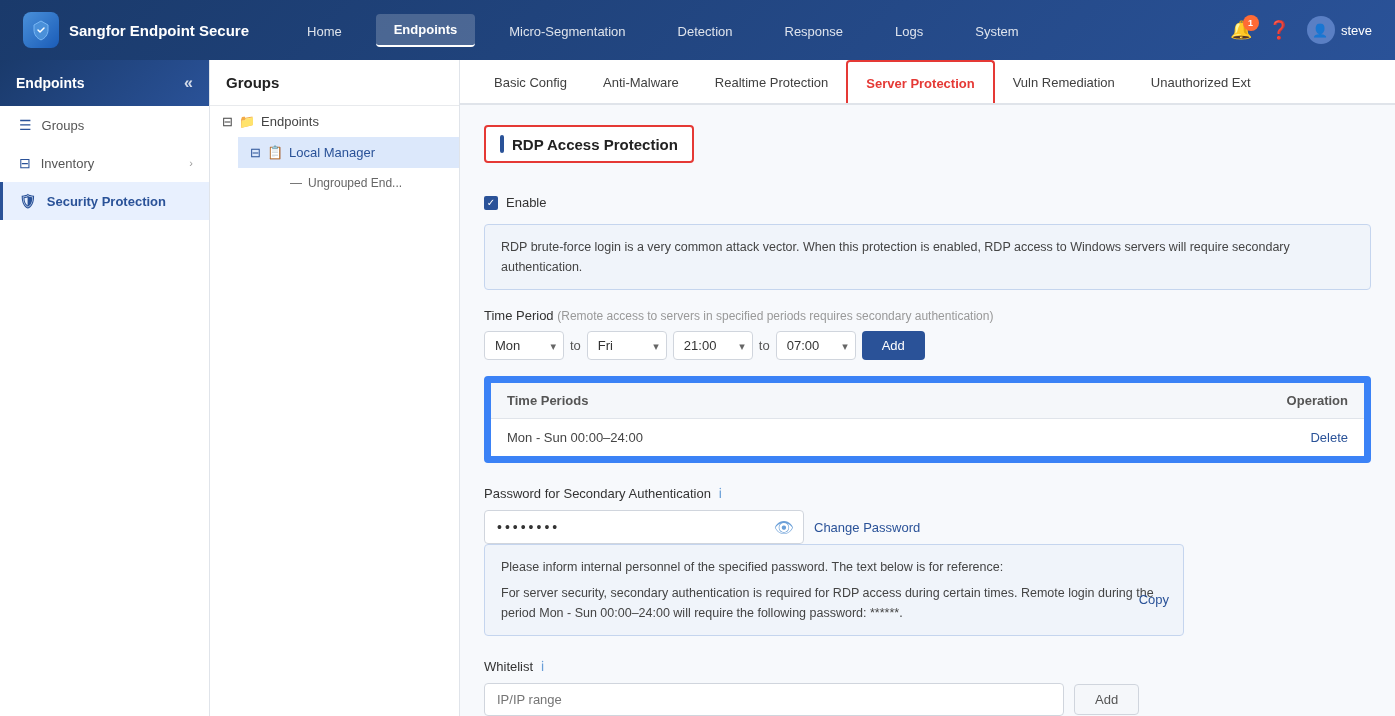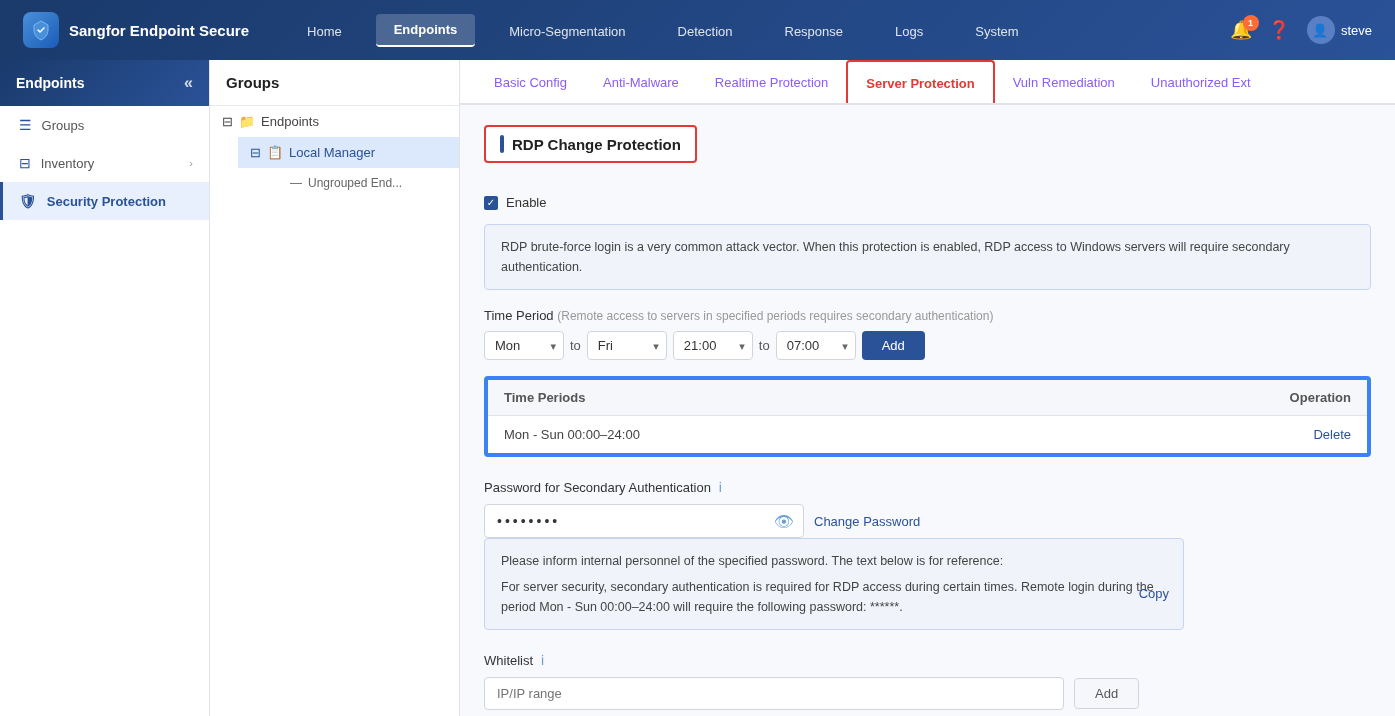"Basic Config" .tab-item { color: #8b5cf6 -> #404040 }
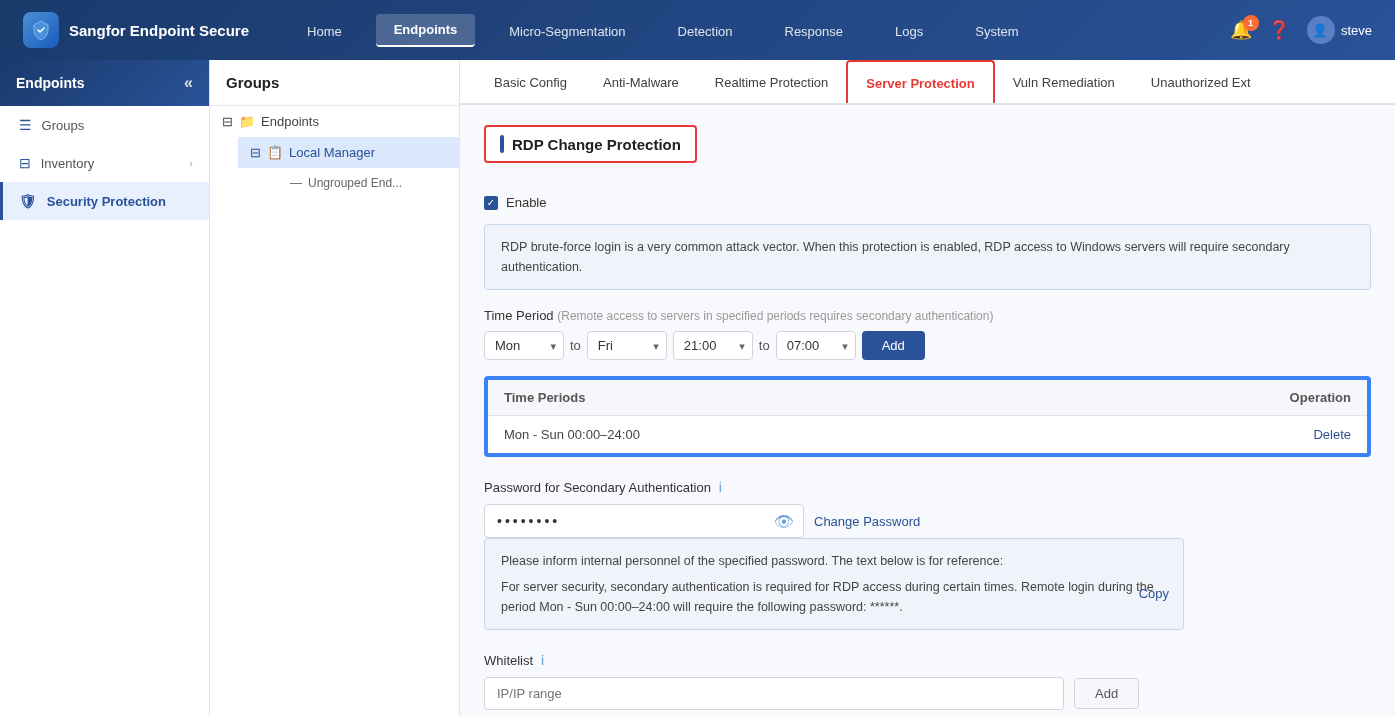"RDP Change Protection" span { text: Change -> Access }
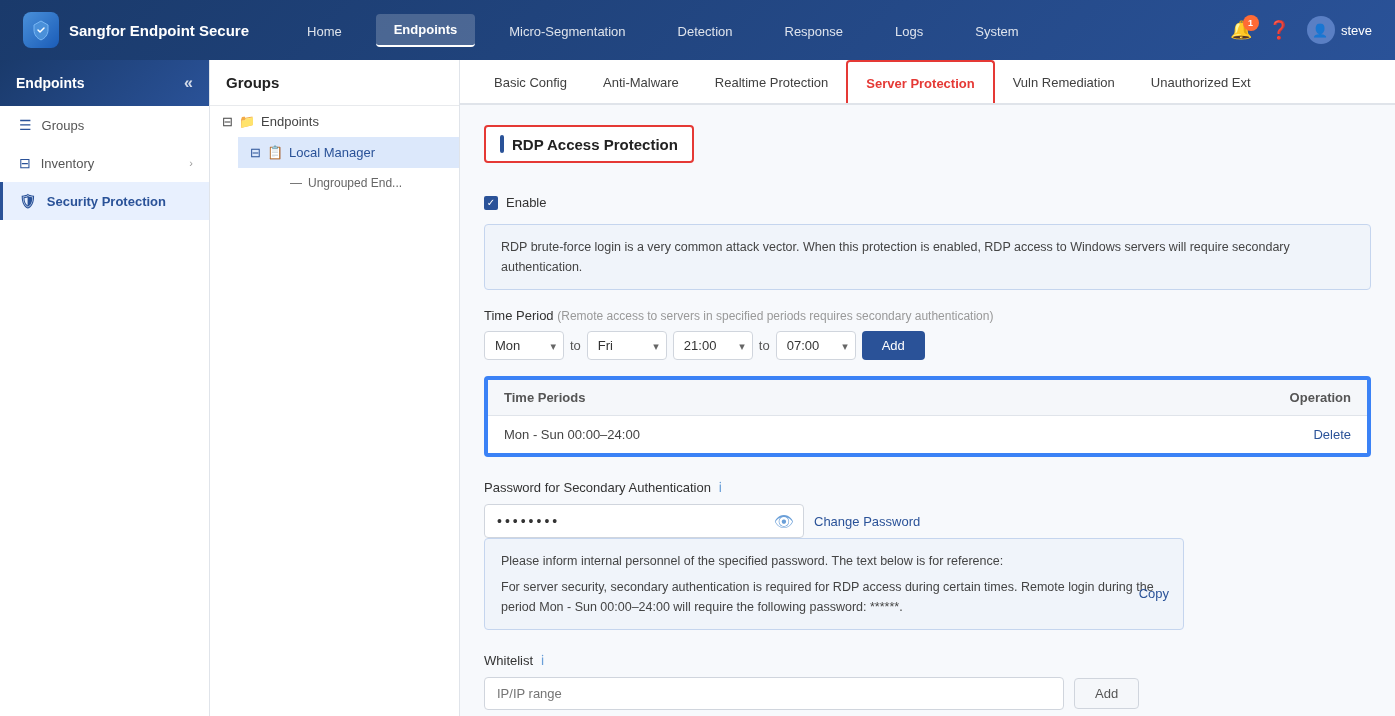"Time Periods" .table-container { border: 4px solid #3b82f6 -> 7px solid #3b82f6 }
